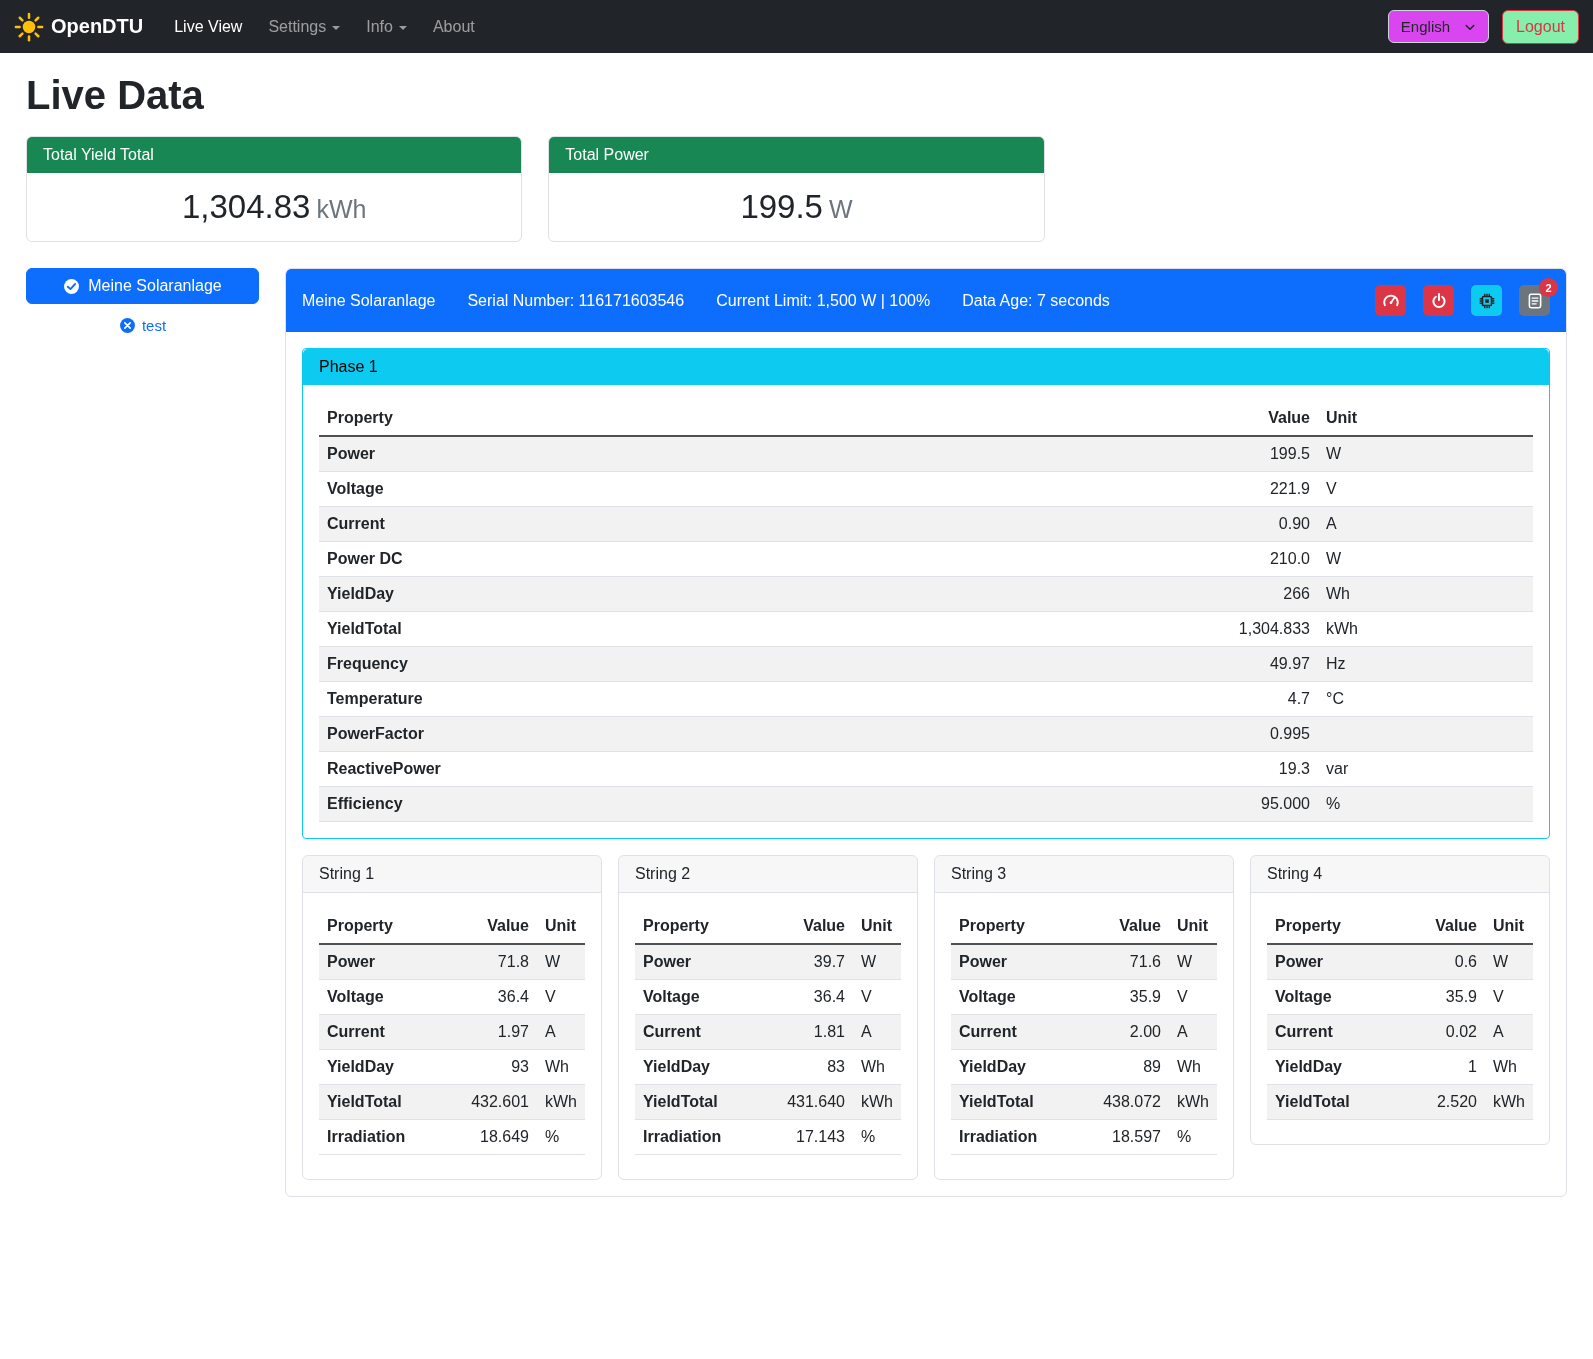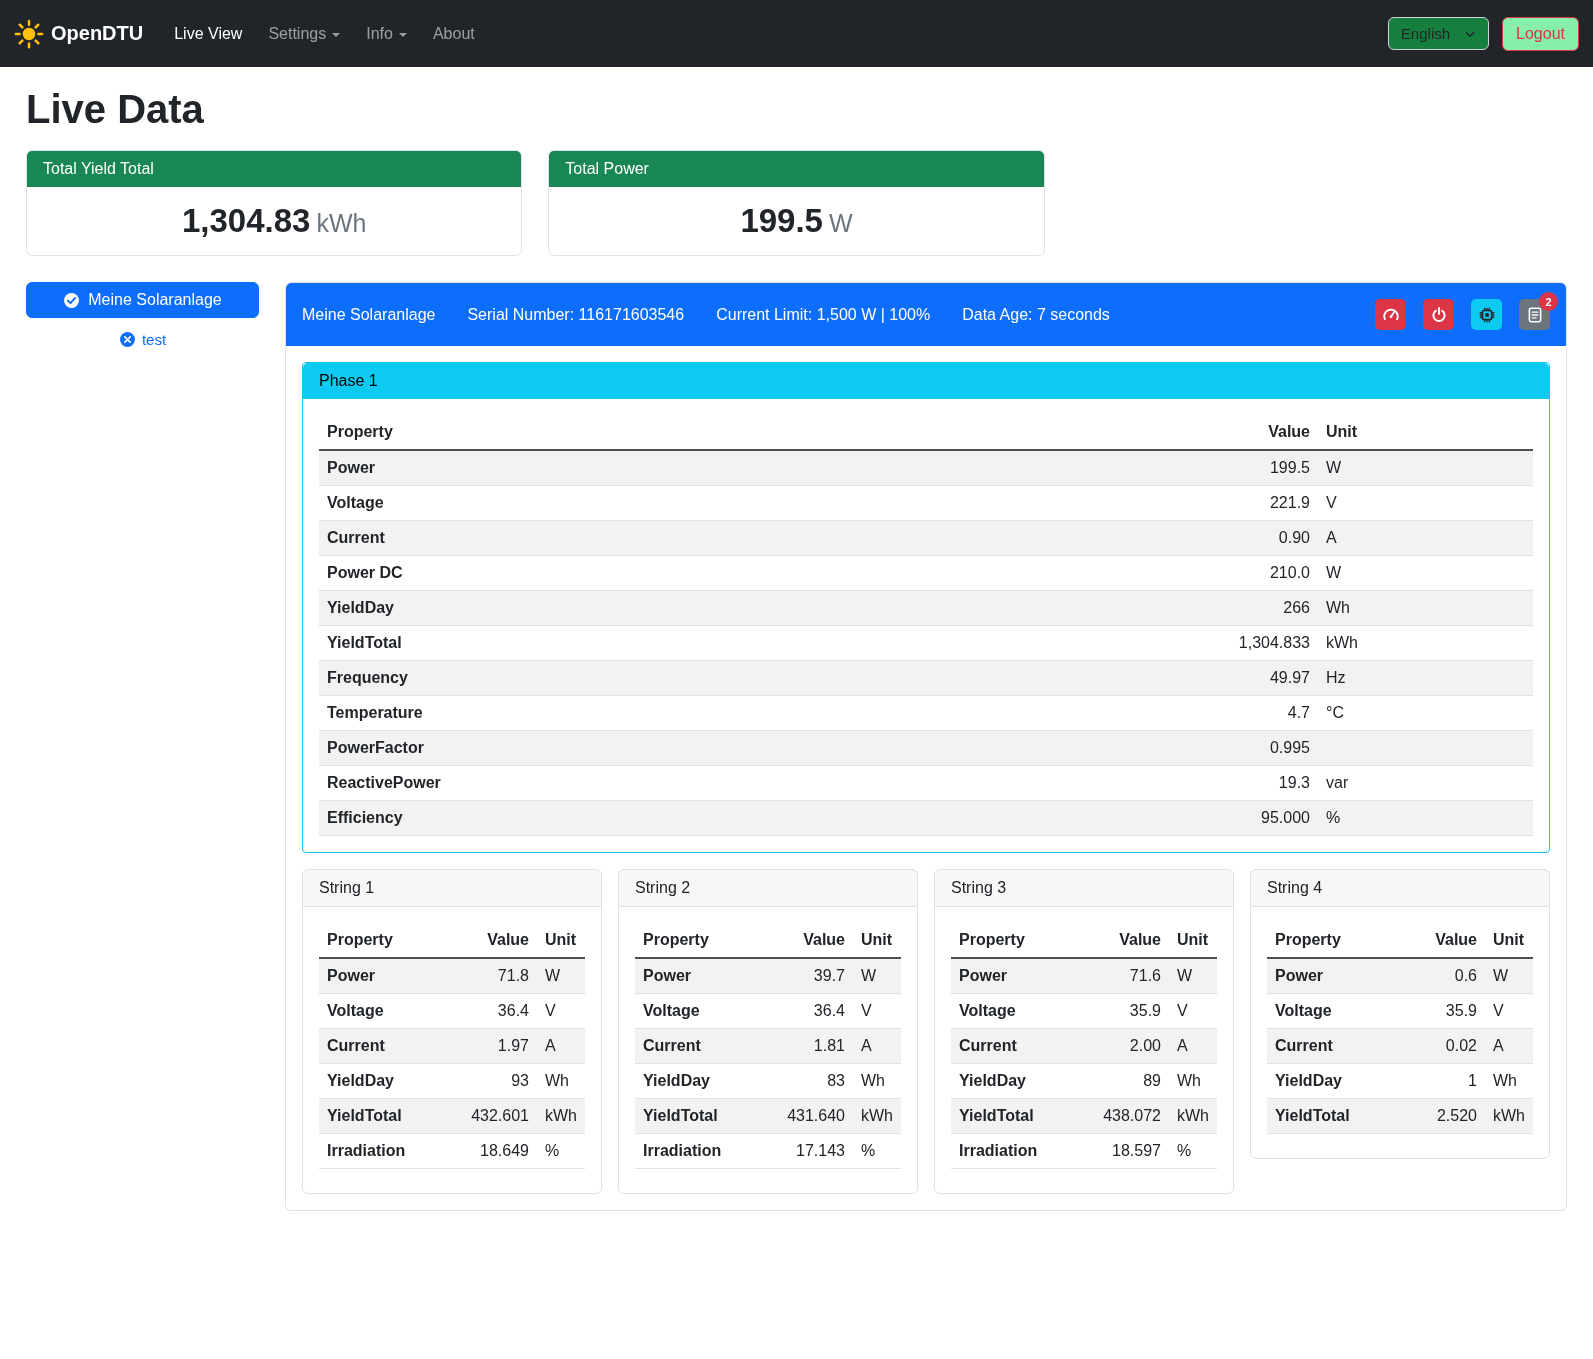"OpenDTU" .navbar { height: 67px -> 53px }
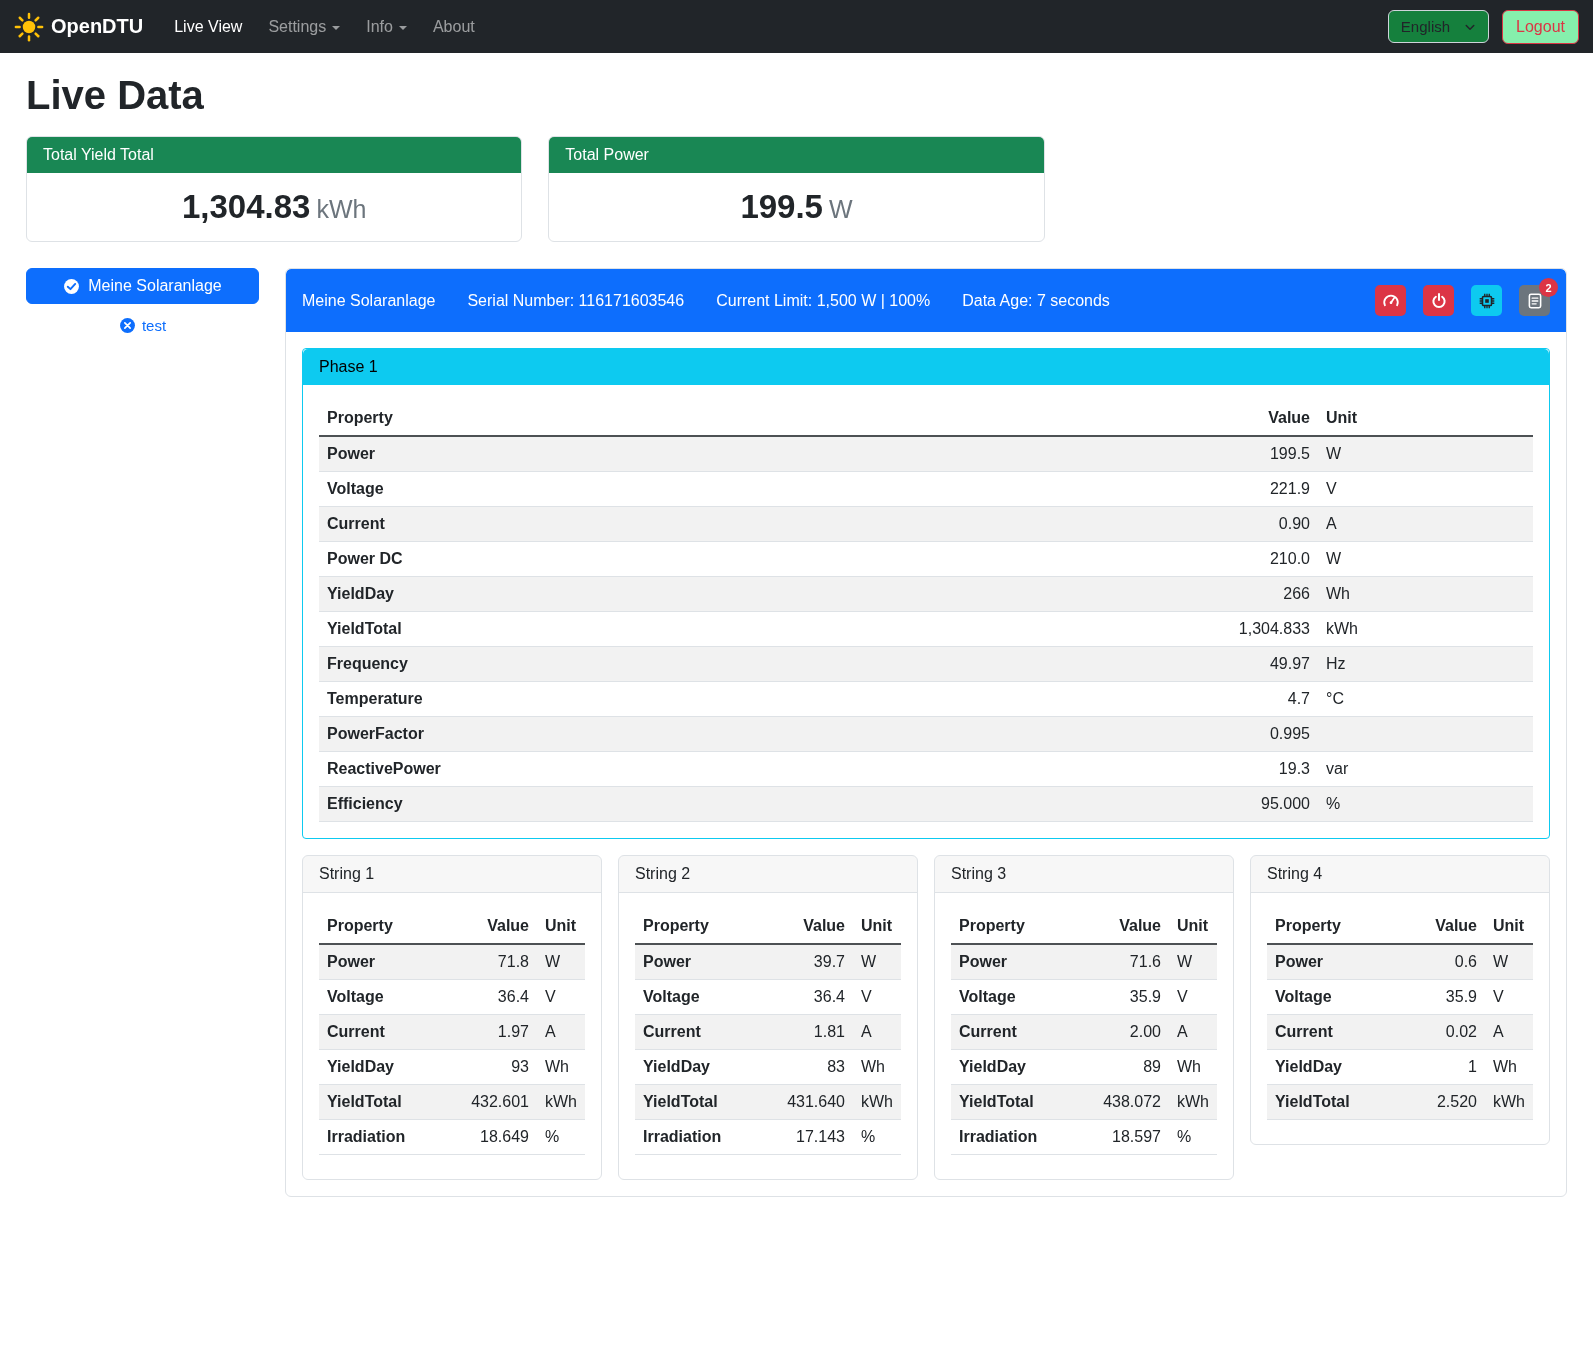"English" .lang-select { background: #15803d -> #d946ef }
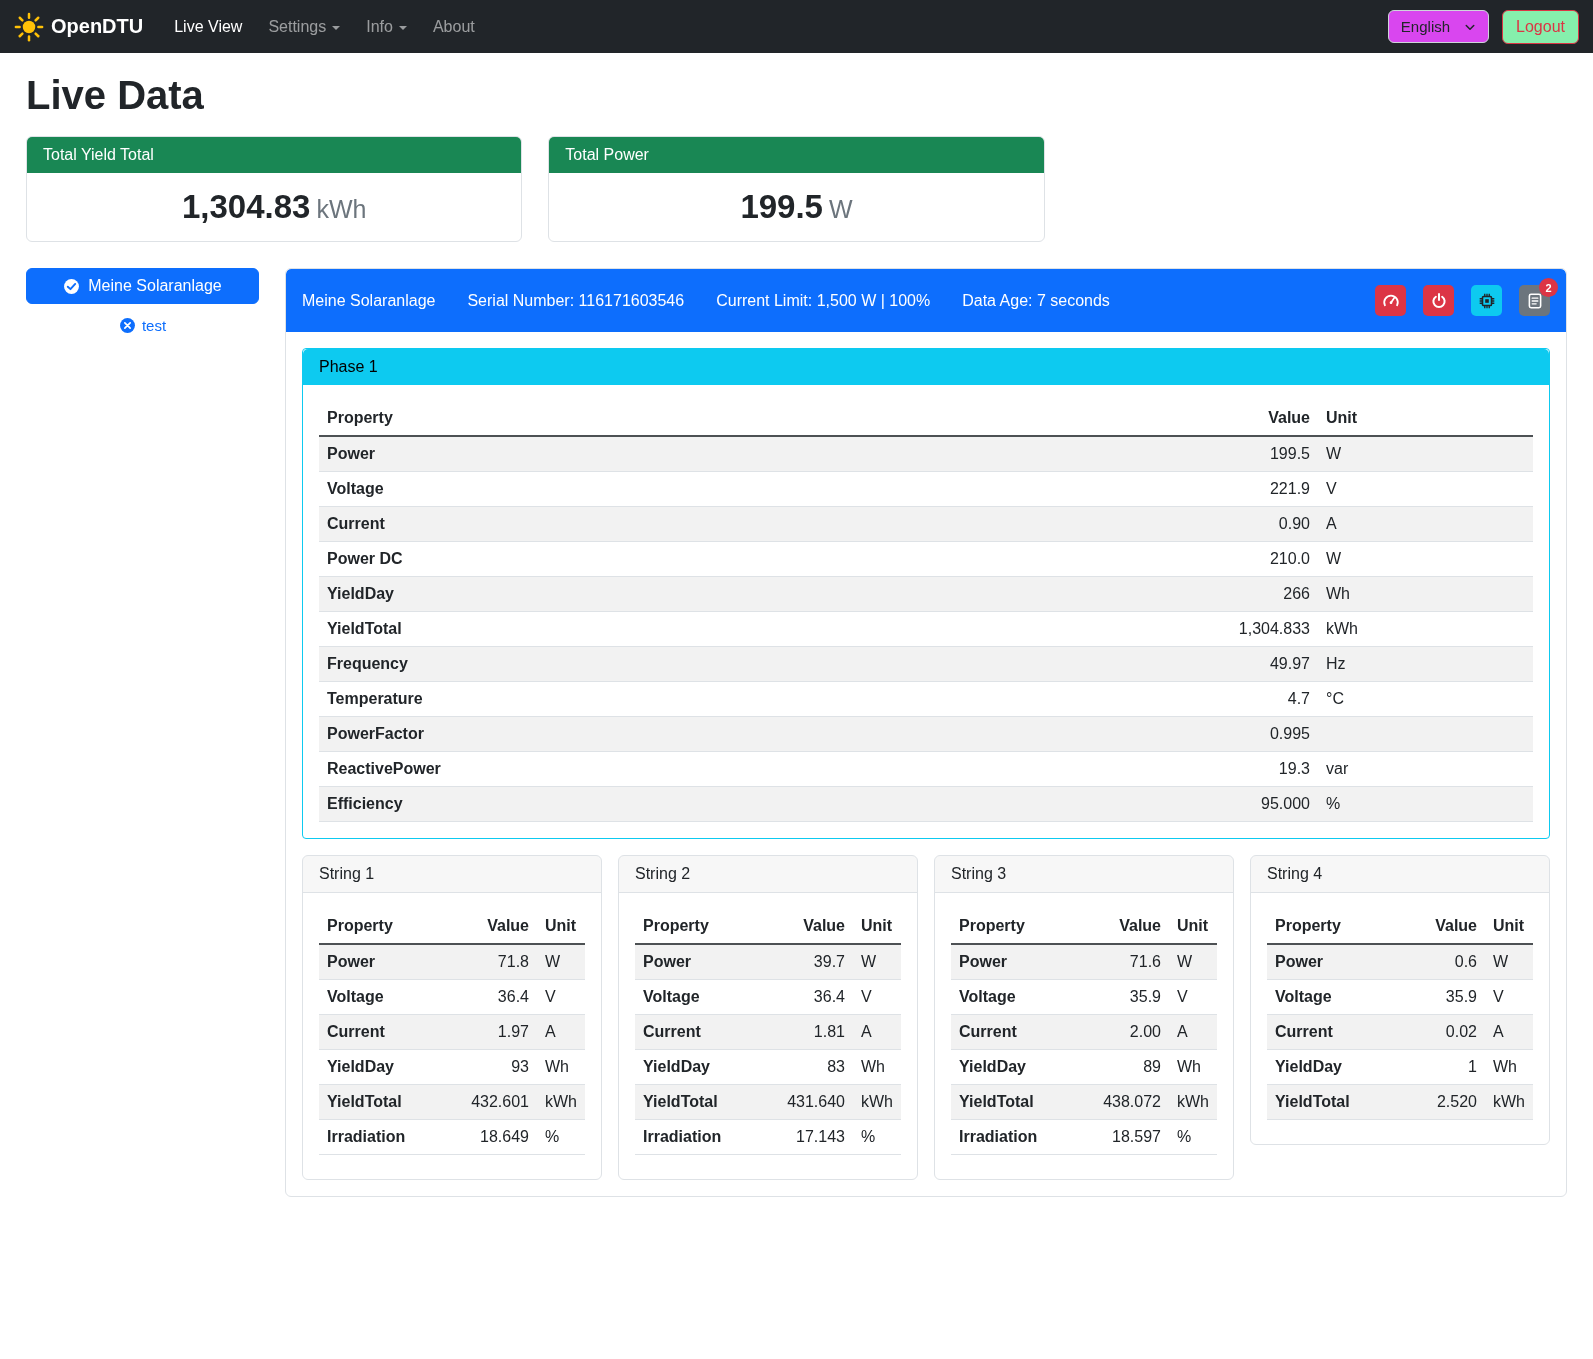"1,304.83" .summary-value { font-weight: 700 -> 400 }
